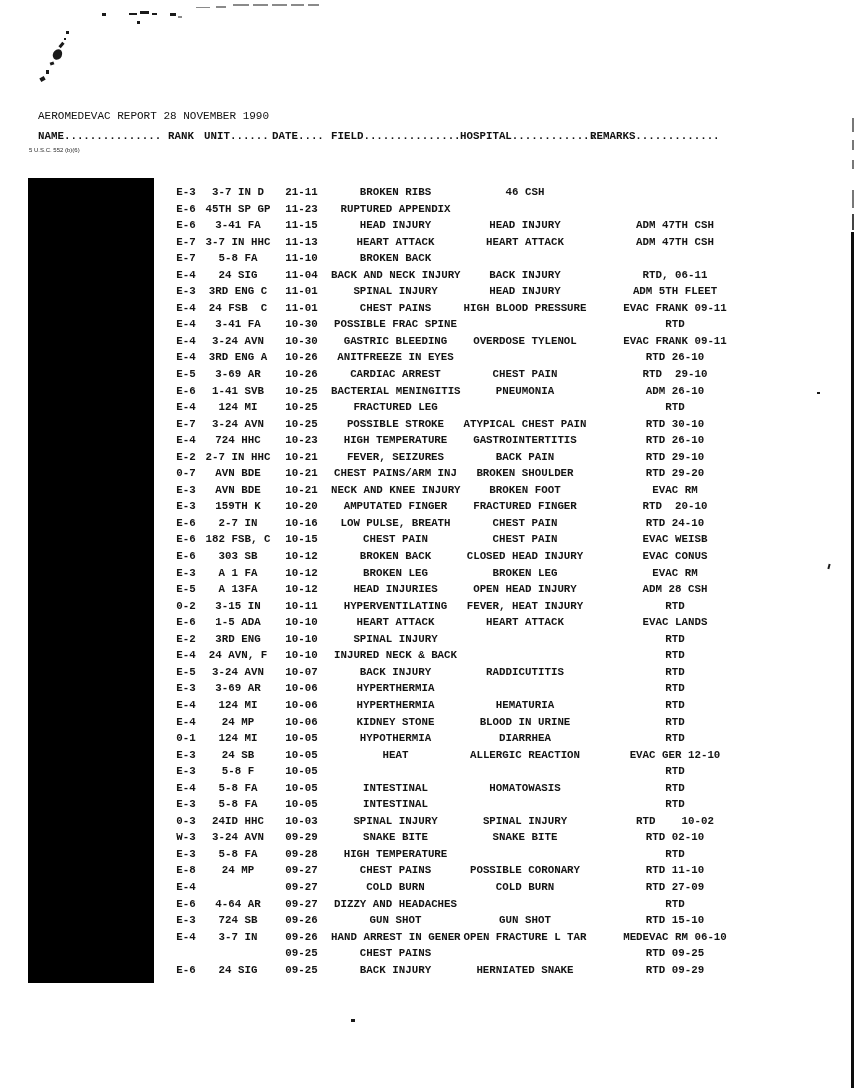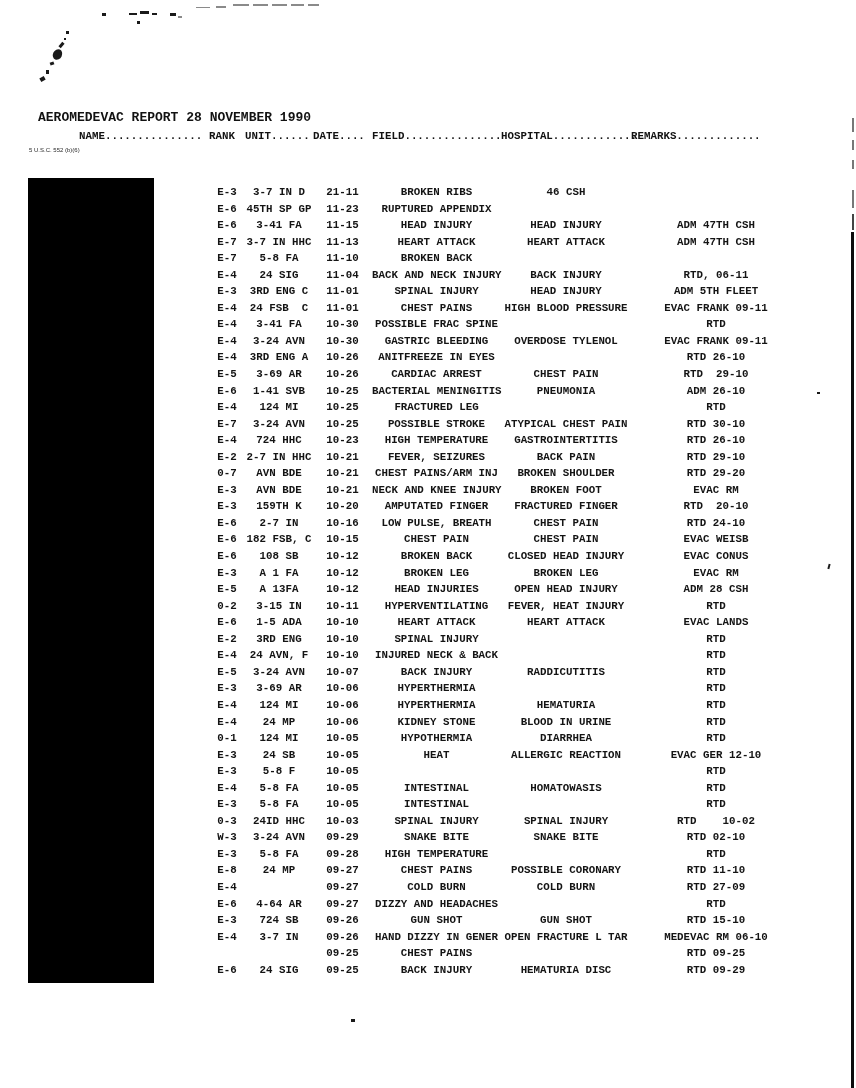"AEROMEDEVAC REPORT 28 NOVEMBER 1990" #title { font-size: 13px -> 11px; font-weight: bold -> normal }
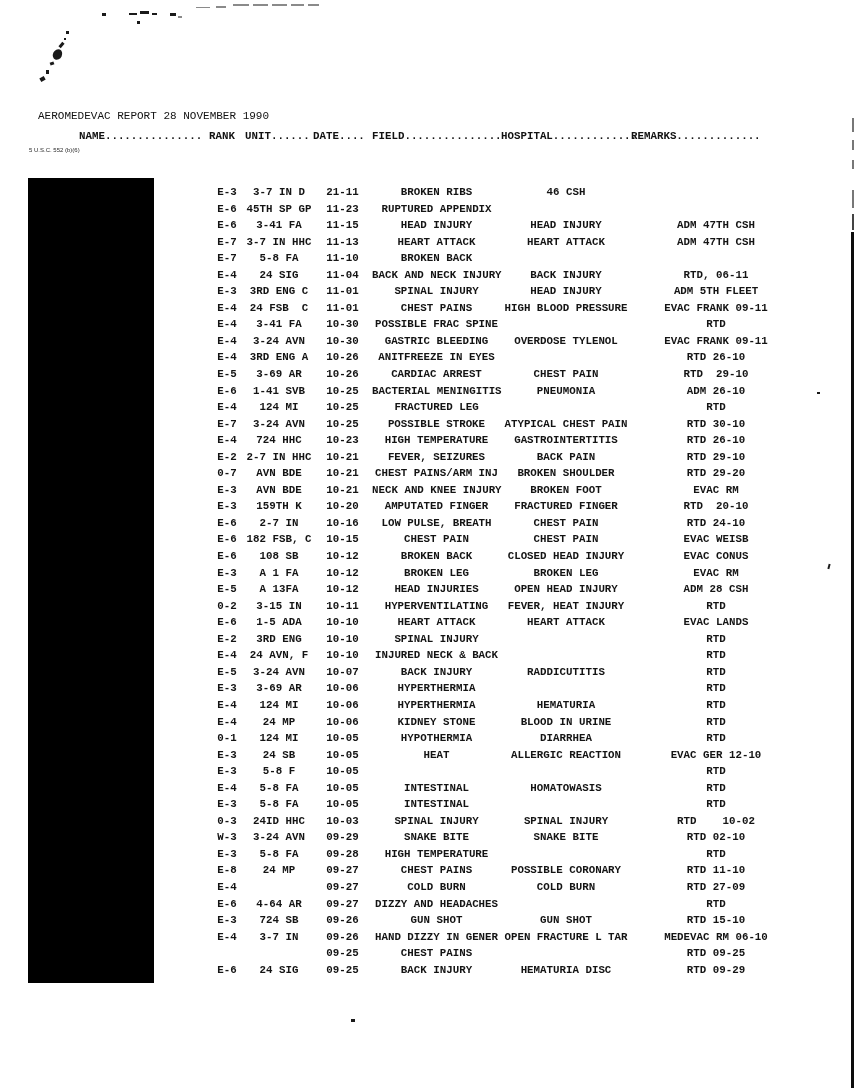"NAME..............." .grid-row { margin-left: 41px -> none }
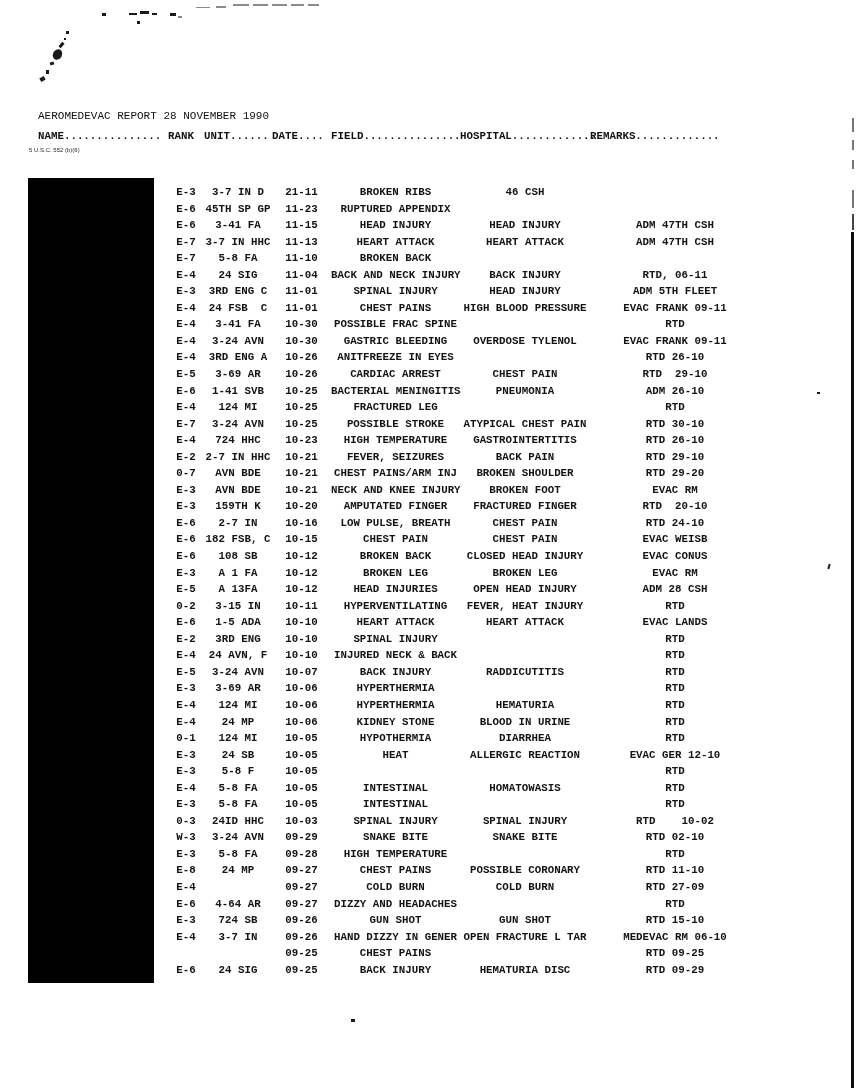"108 SB" span.cell { text: 108 -> 303 }
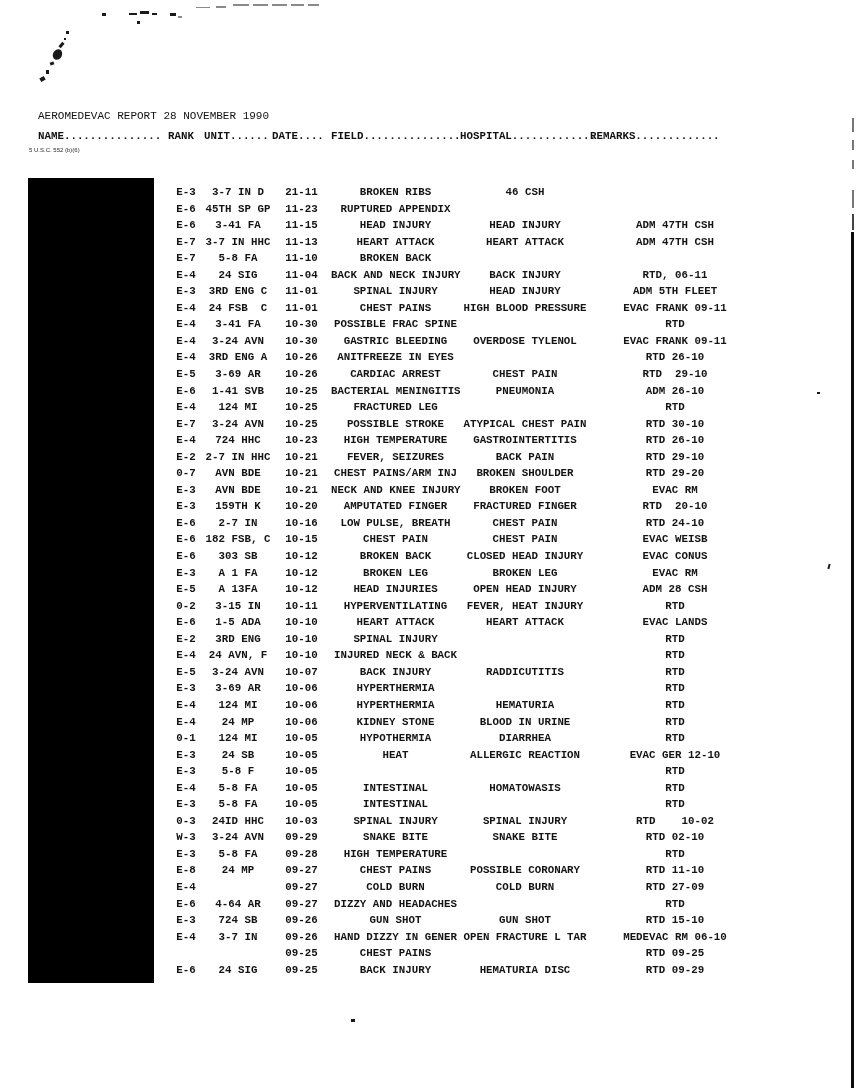"HAND DIZZY IN GENER" span.cell { text: DIZZY -> ARREST }
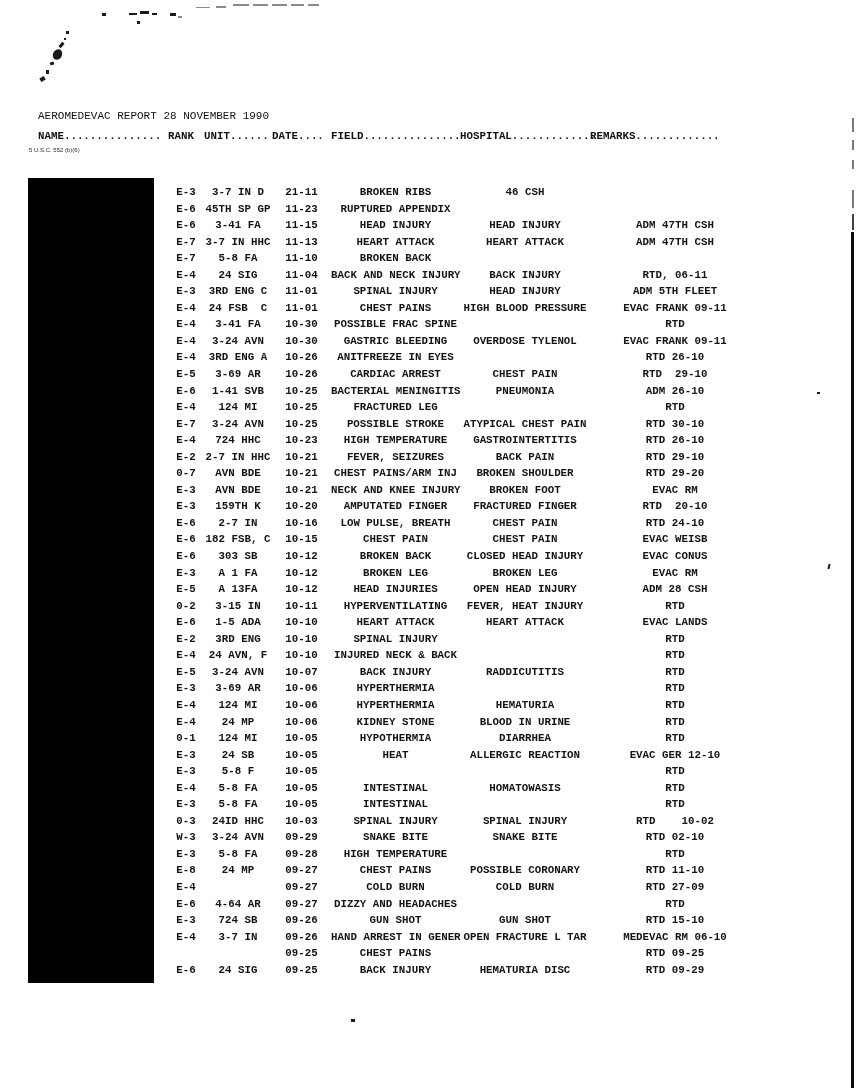"HEMATURIA DISC" span.cell { text: HEMATURIA DISC -> HERNIATED SNAKE }
